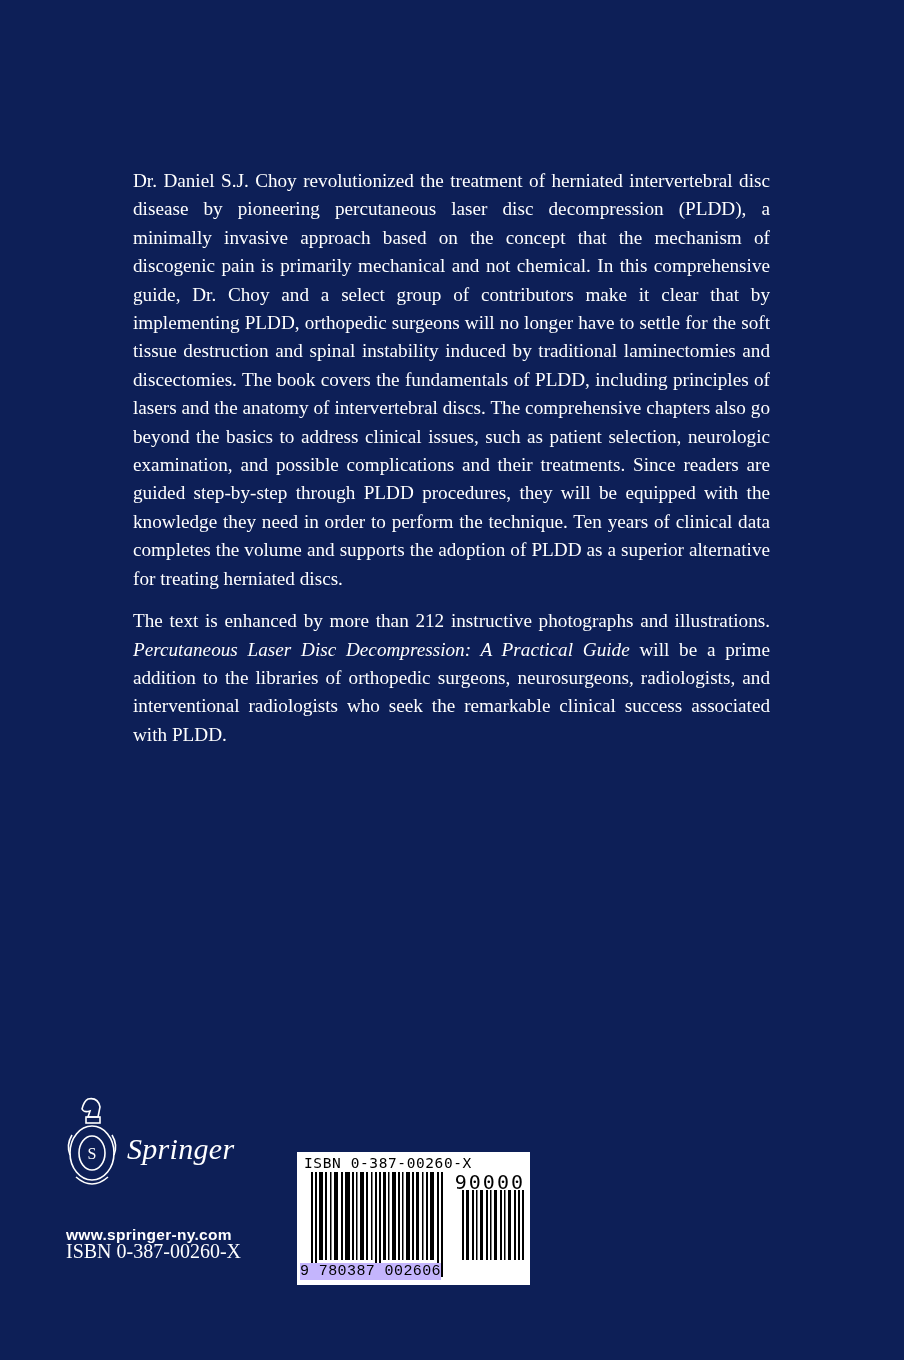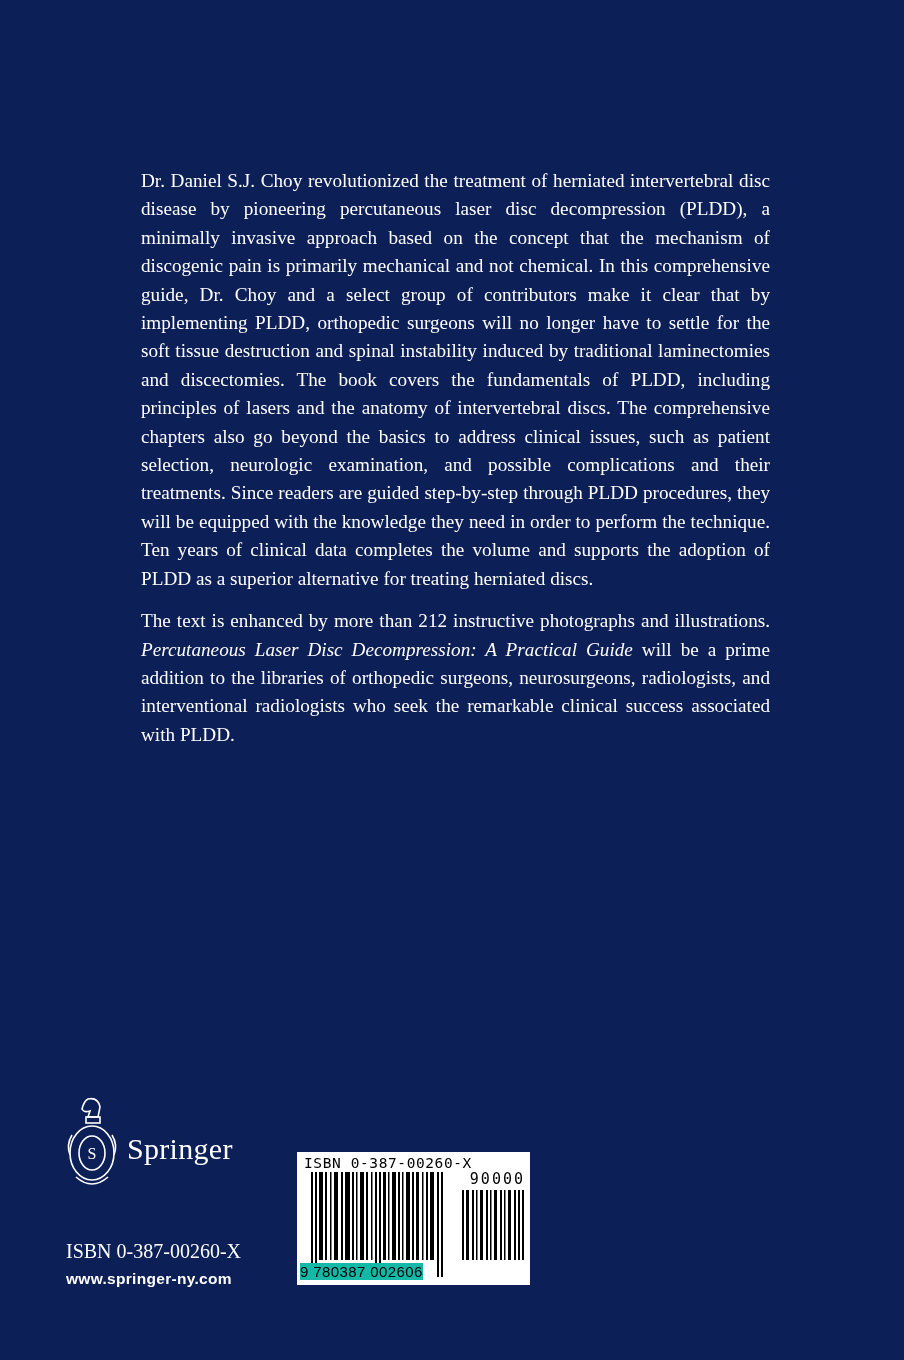"Dr. Daniel S.J. Choy revolutionized" .blurb p { margin: 0 0 14px 8px -> 0 0 14px 0 }
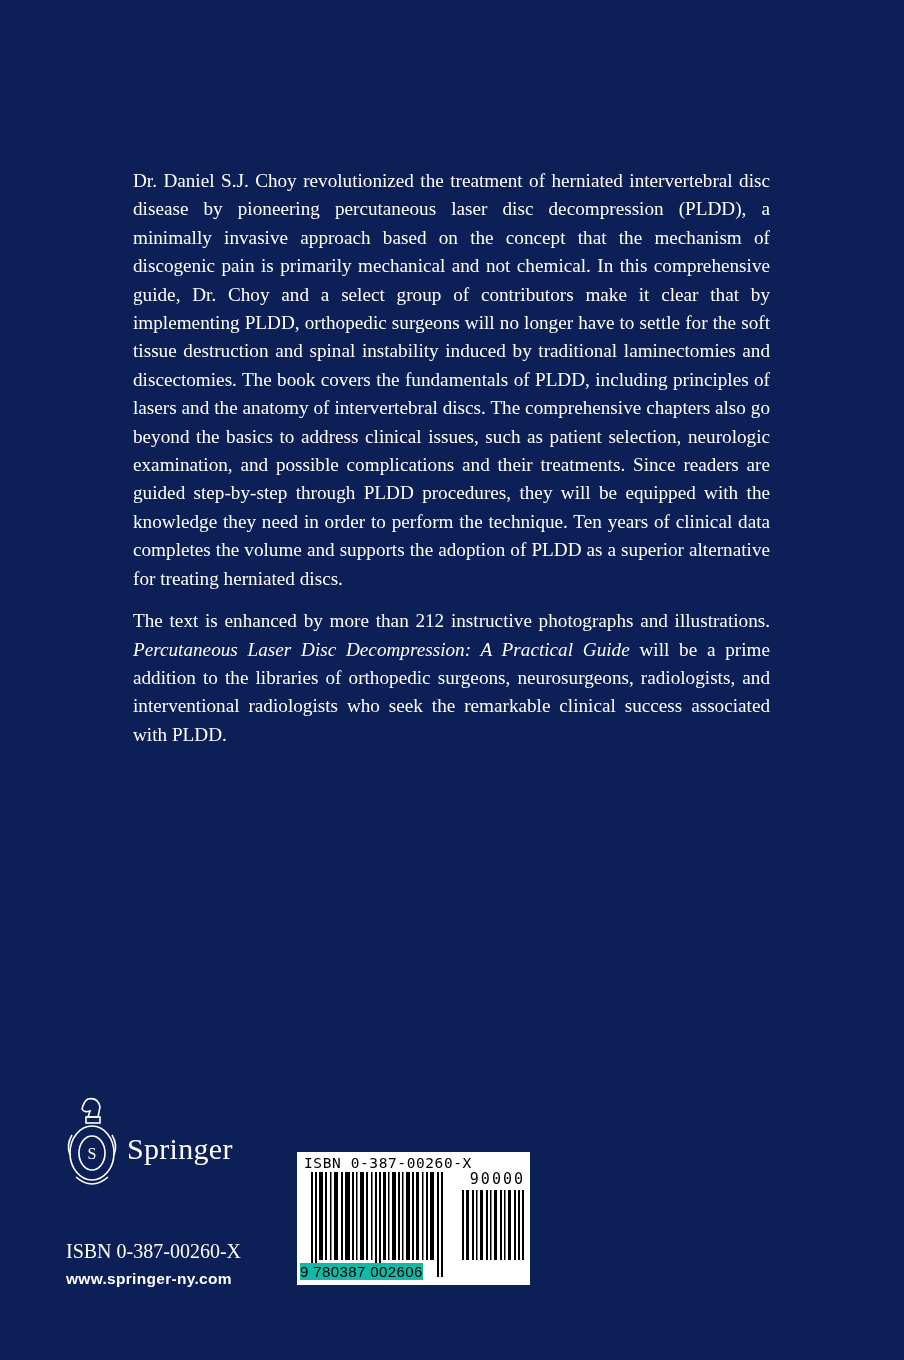"Springer" .springer { font-style: none -> italic }
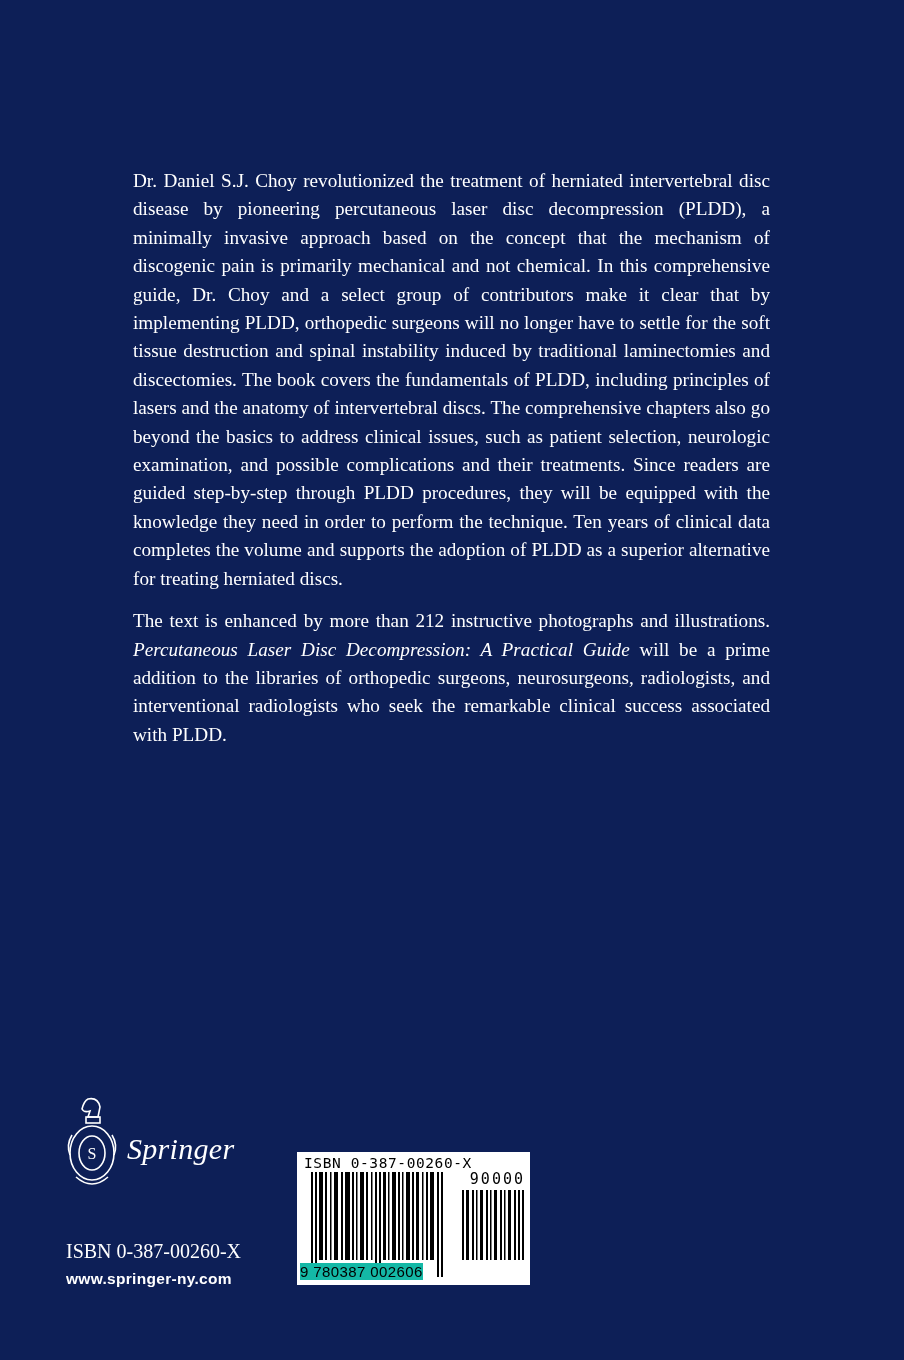"90000" .bc-price { font-size: 15px -> 20px }
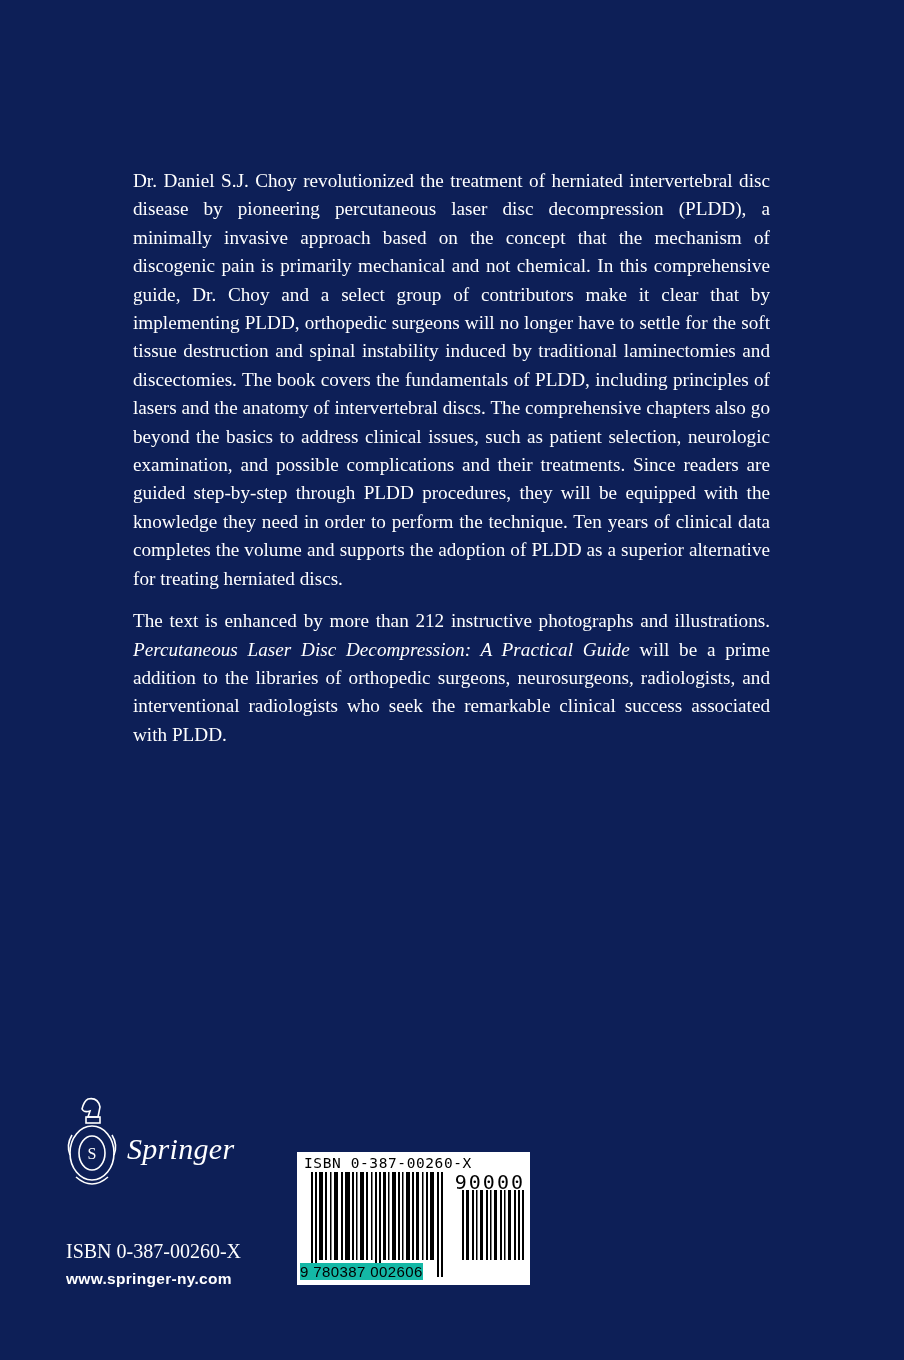"www.springer-ny.com" .url { top: 1270px -> 1226px }
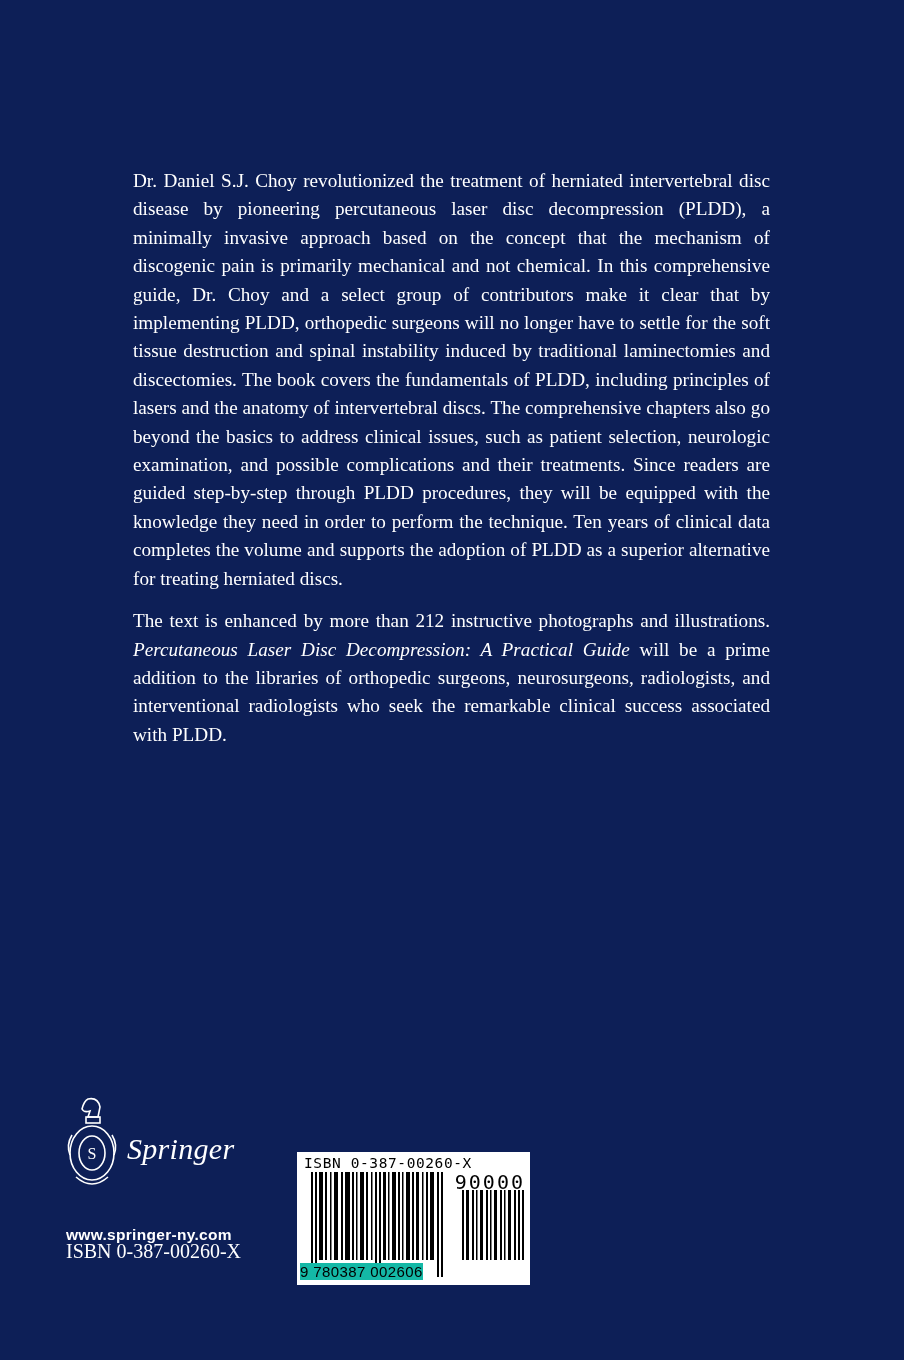"9 780387 002606" .bc-bottom { background: #14b8a6 -> #c4b5fd; font-family: Liberation Sans, sans-serif -> Liberation Mono, monospace }
